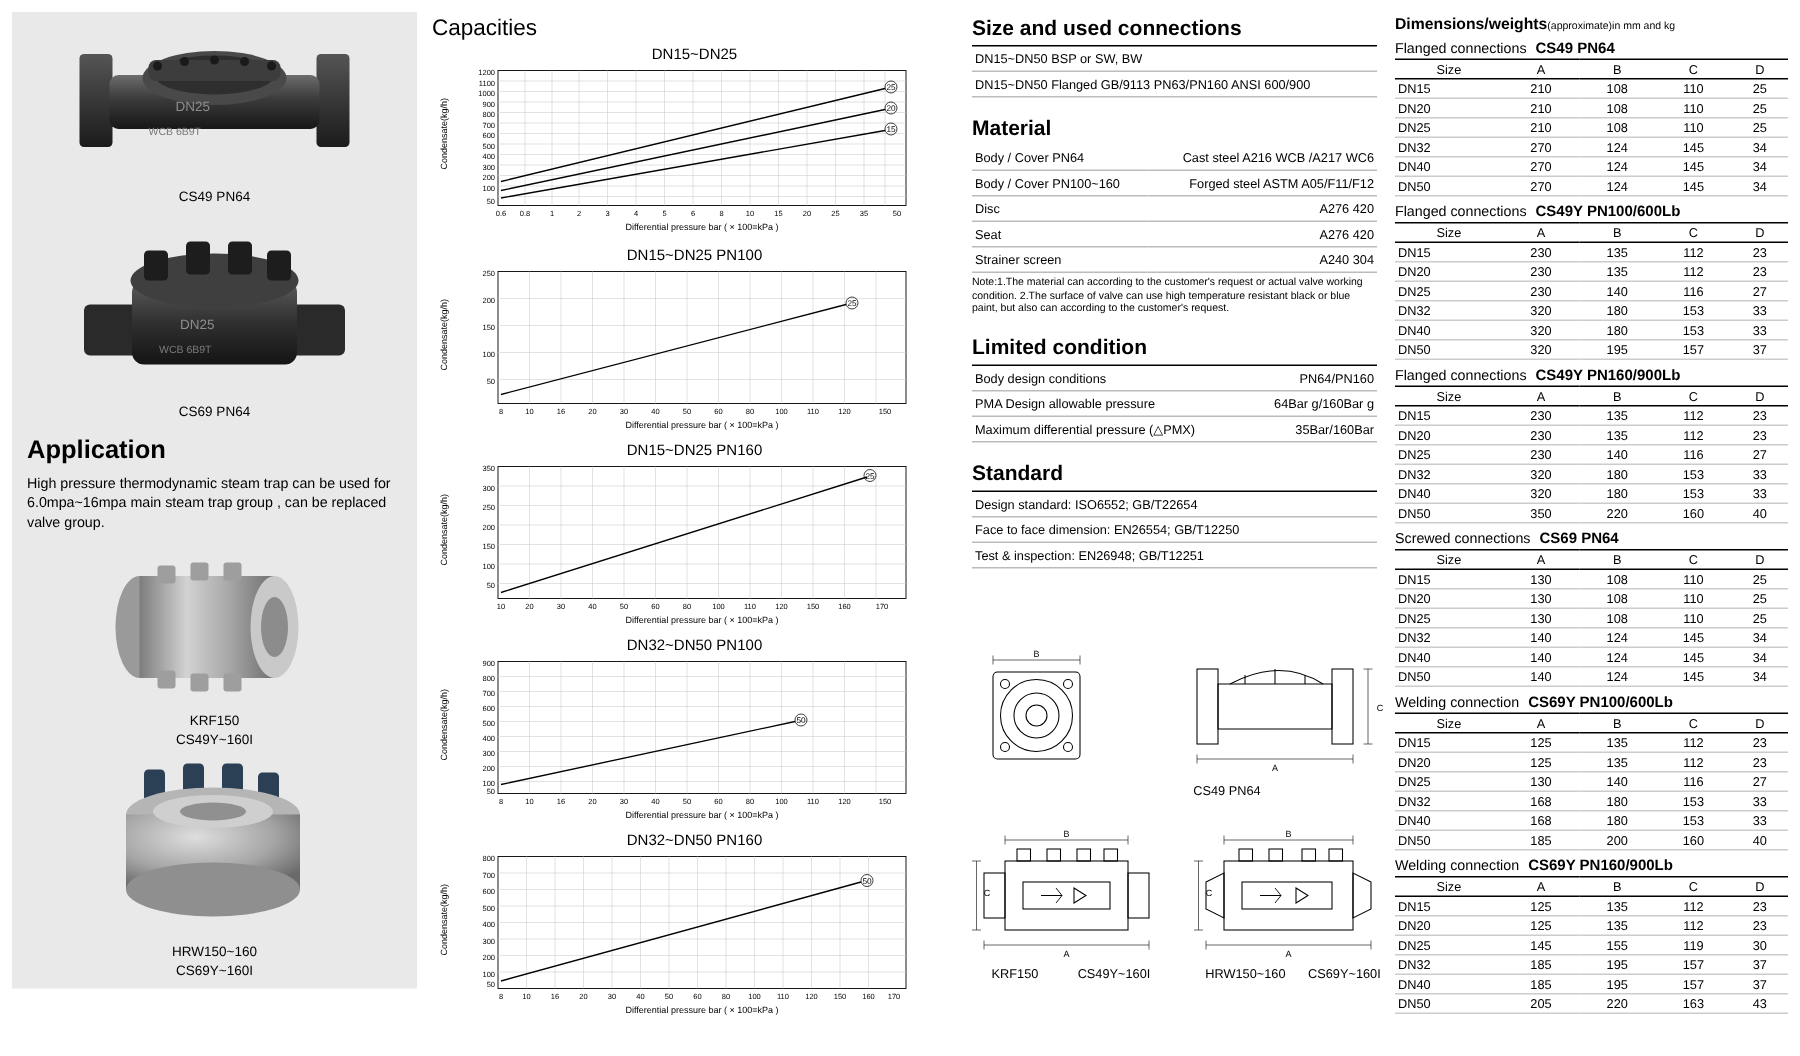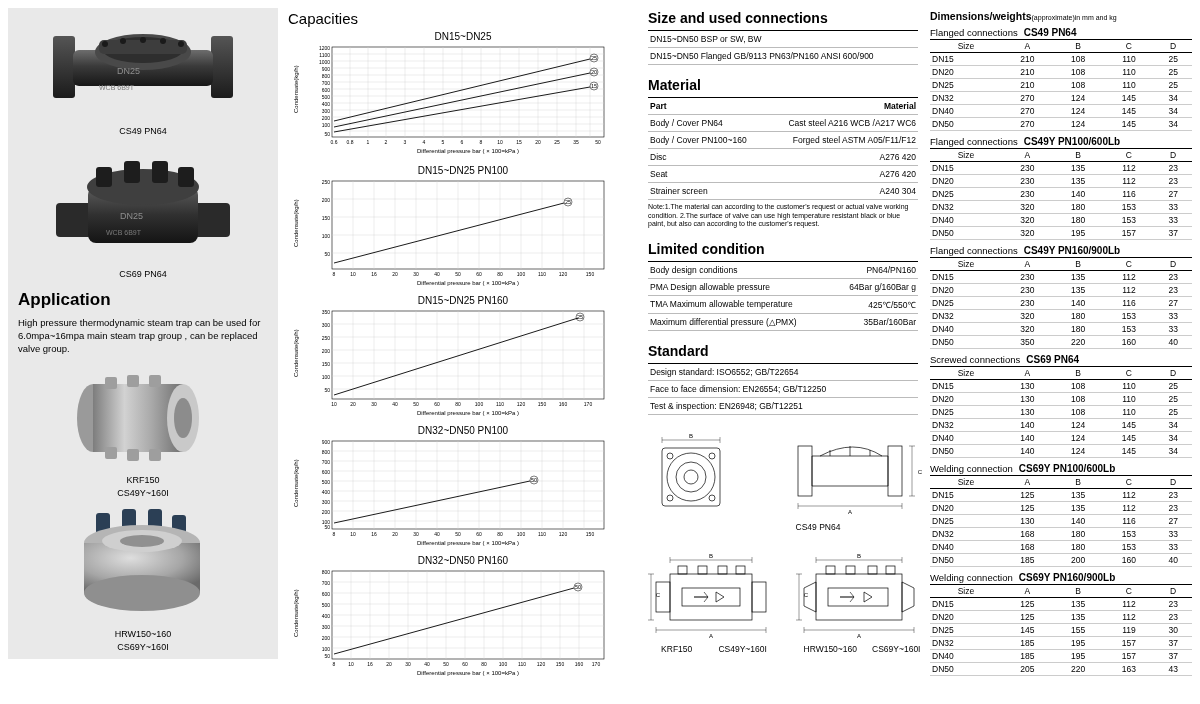"Part" tr.top { html: <tr> <th>Part</th> <th>Material</th> </tr> -> none }
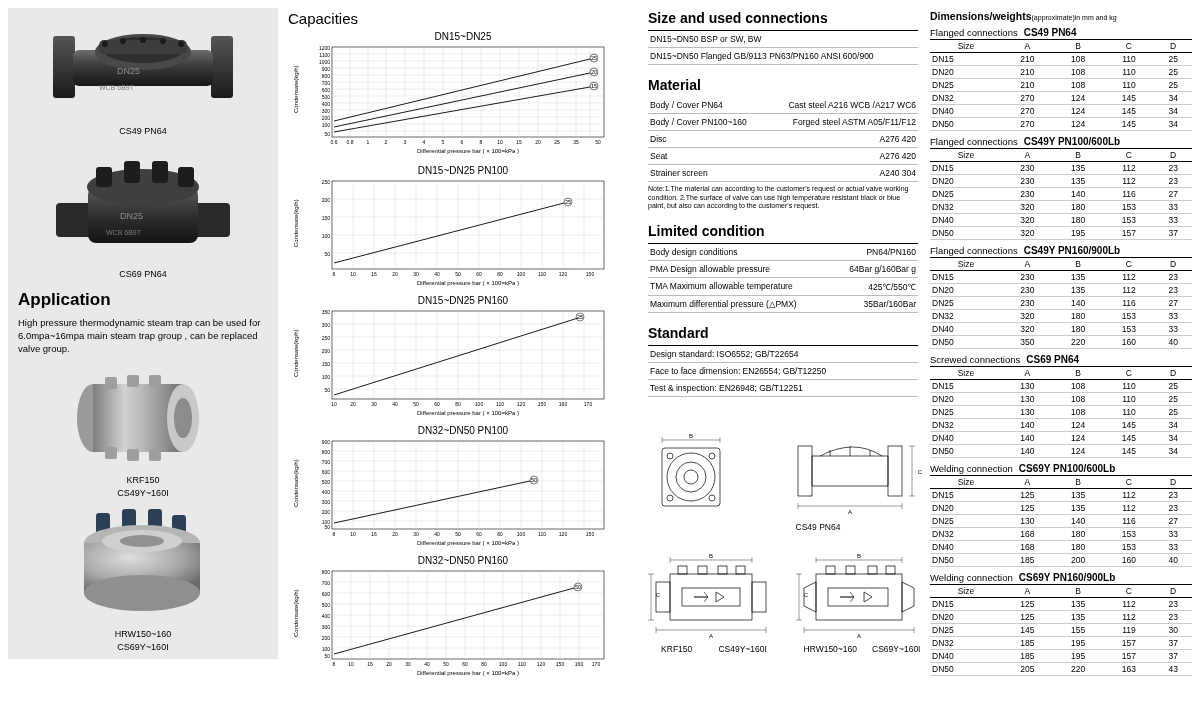"TMA Maximum allowable temperature" tr { html: <tr> <td>TMA Maximum allowable temperature</td> <td>425℃/550℃</td> </tr> -> none }
